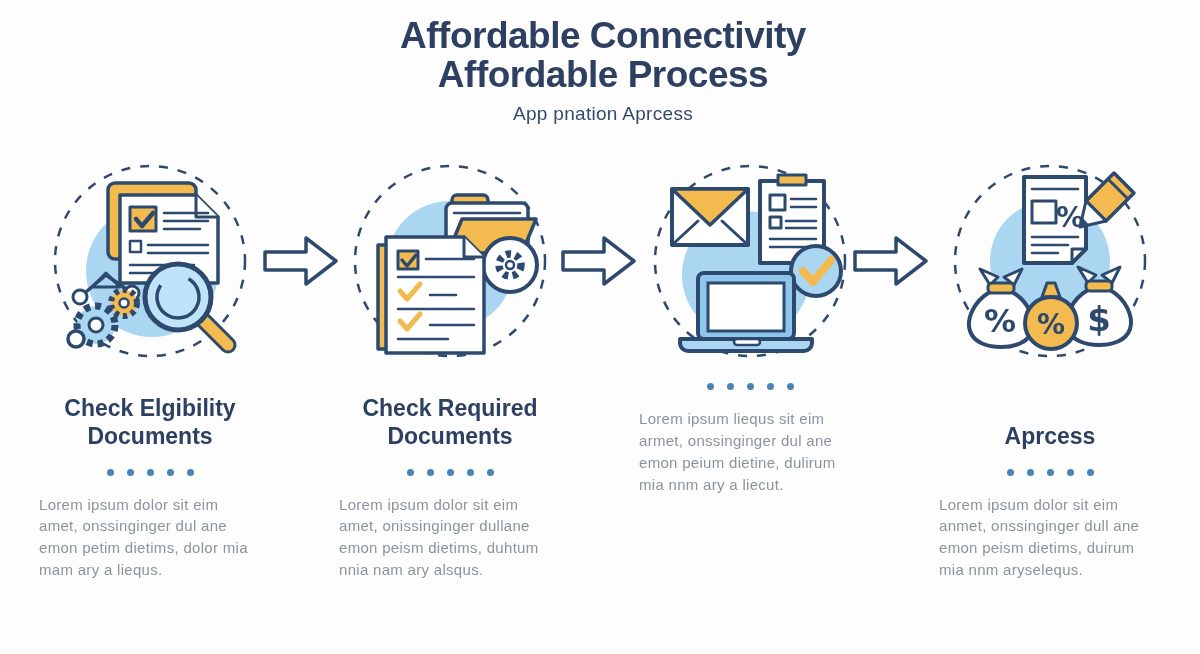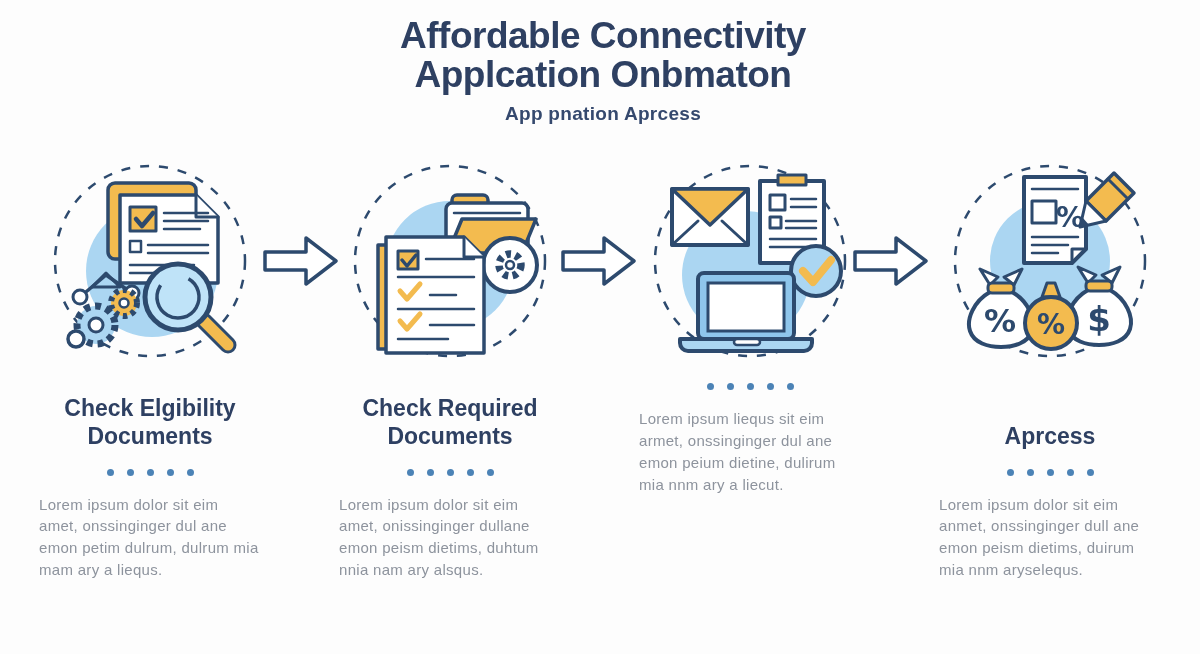"Applcation Onbmaton" span { text: Applcation Onbmaton -> Affordable Process }
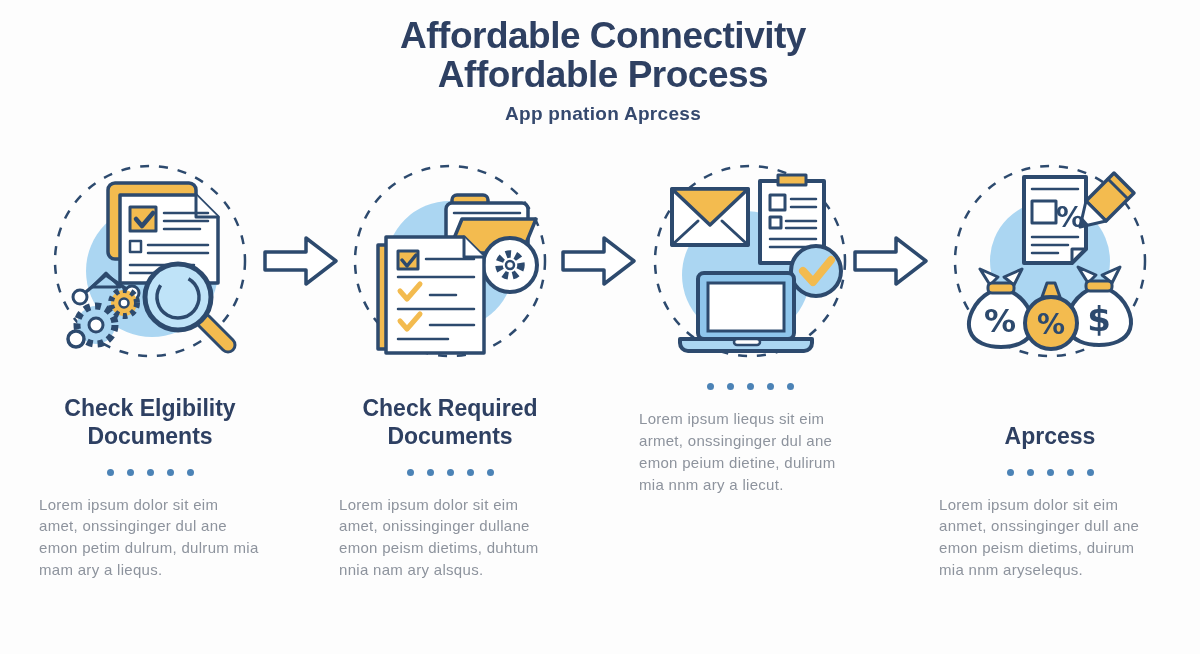"App pnation Aprcess" .subtitle { font-weight: 700 -> 400 }
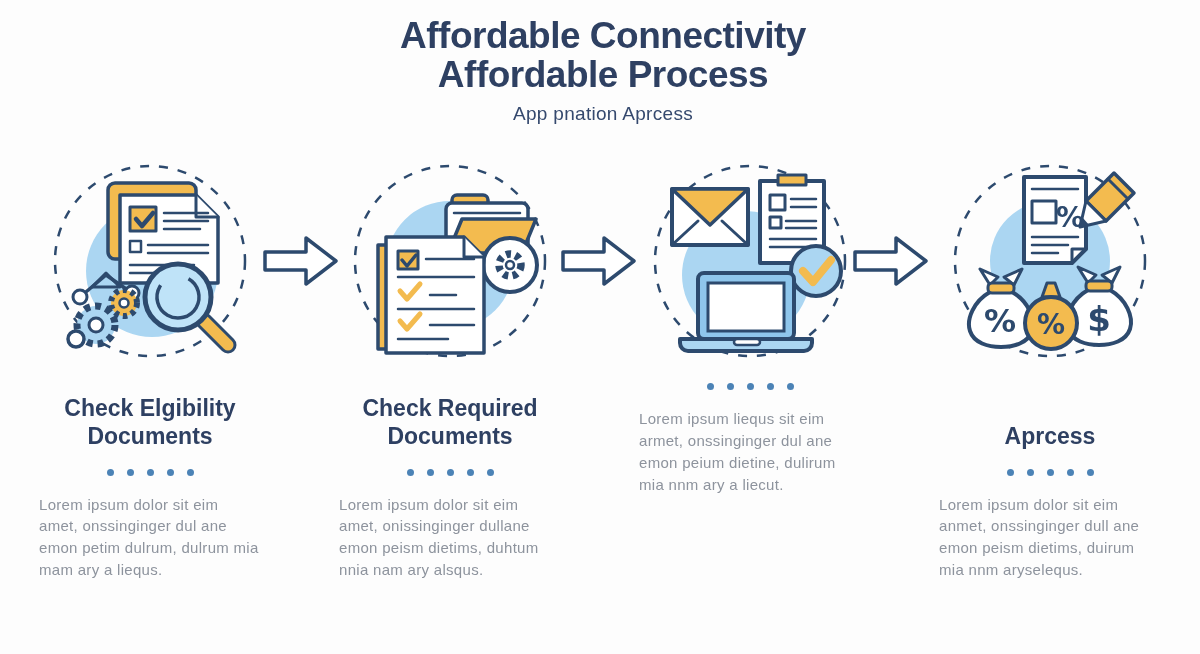"Lorem ipsum dolor sit eim amet, onssinginger" p.step-desc { text: dulrum, dulrum -> dietims, dolor }
